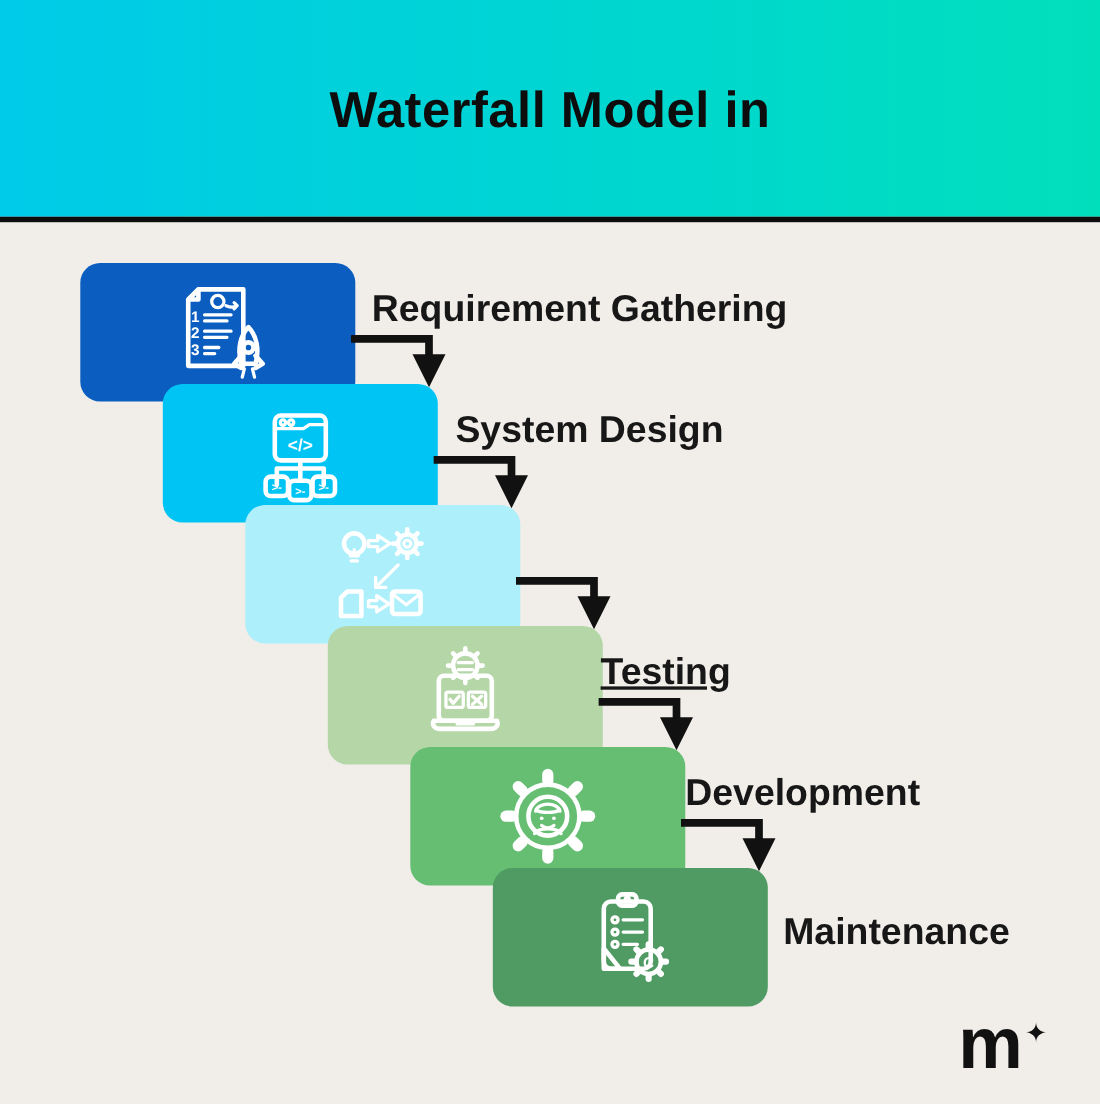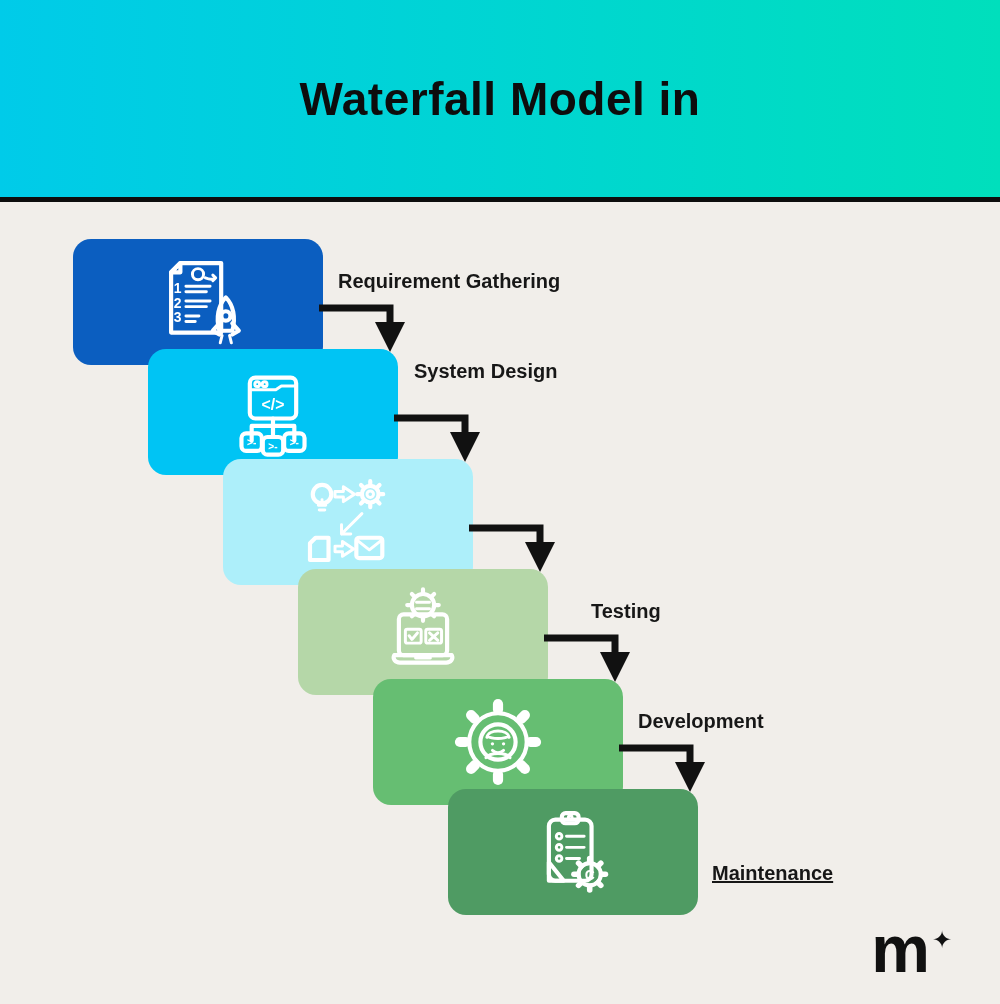"Requirement Gathering" .stage-label { font-size: 20px -> 34px }
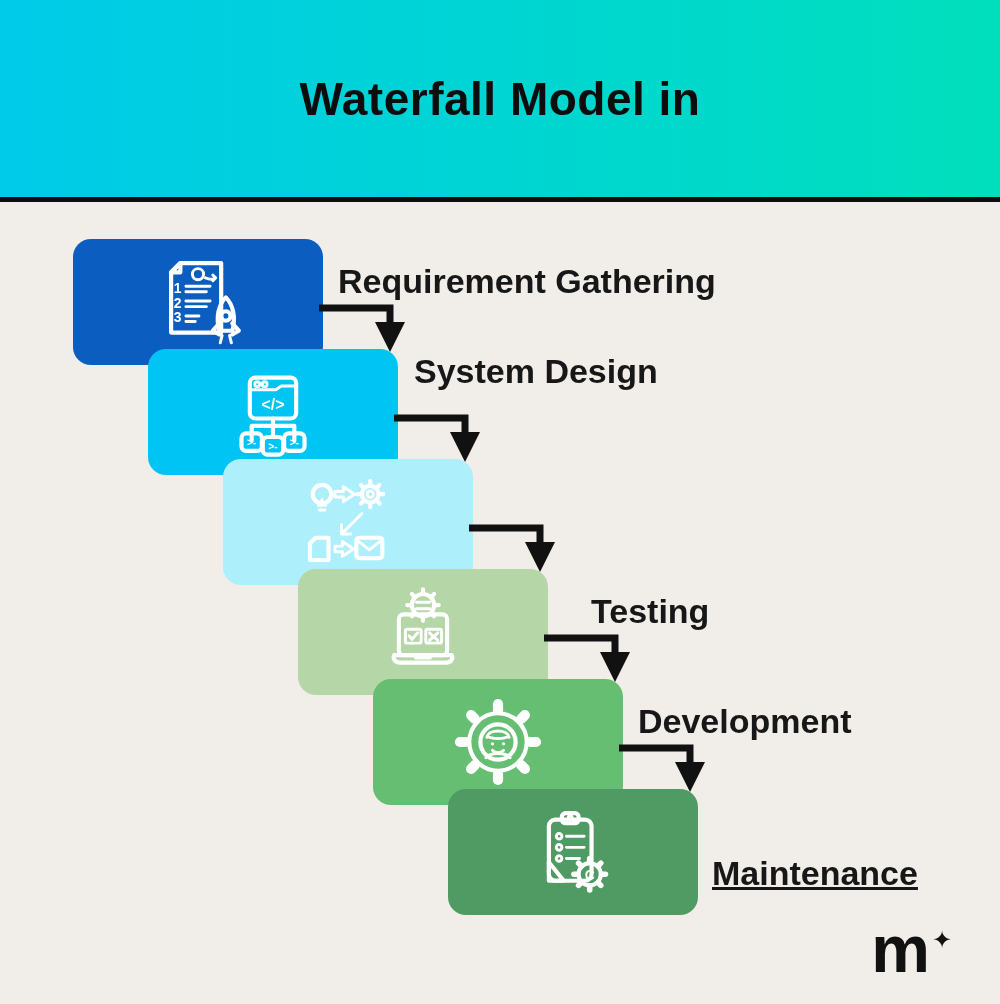"System Design" .l1 { top: 354px -> 374px }
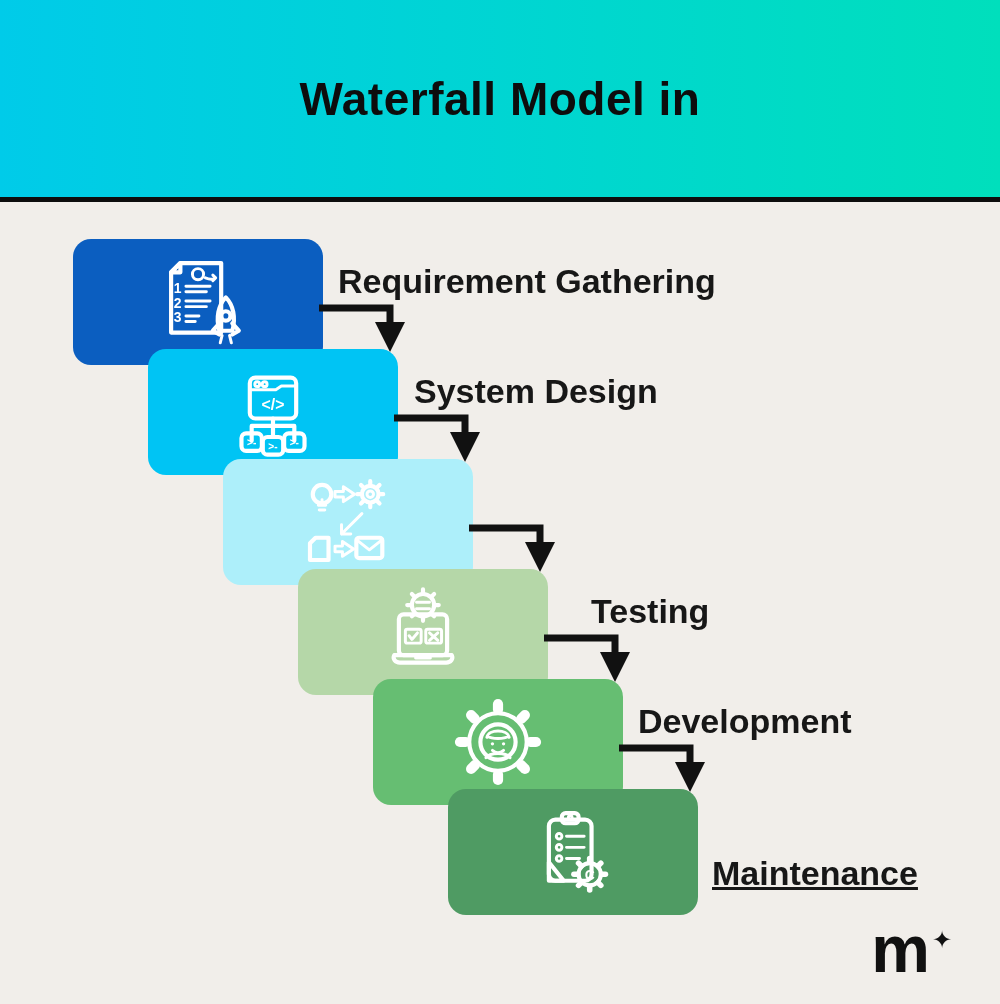"Testing" .l3 { left: 591px -> 546px; text-decoration: none -> underline }
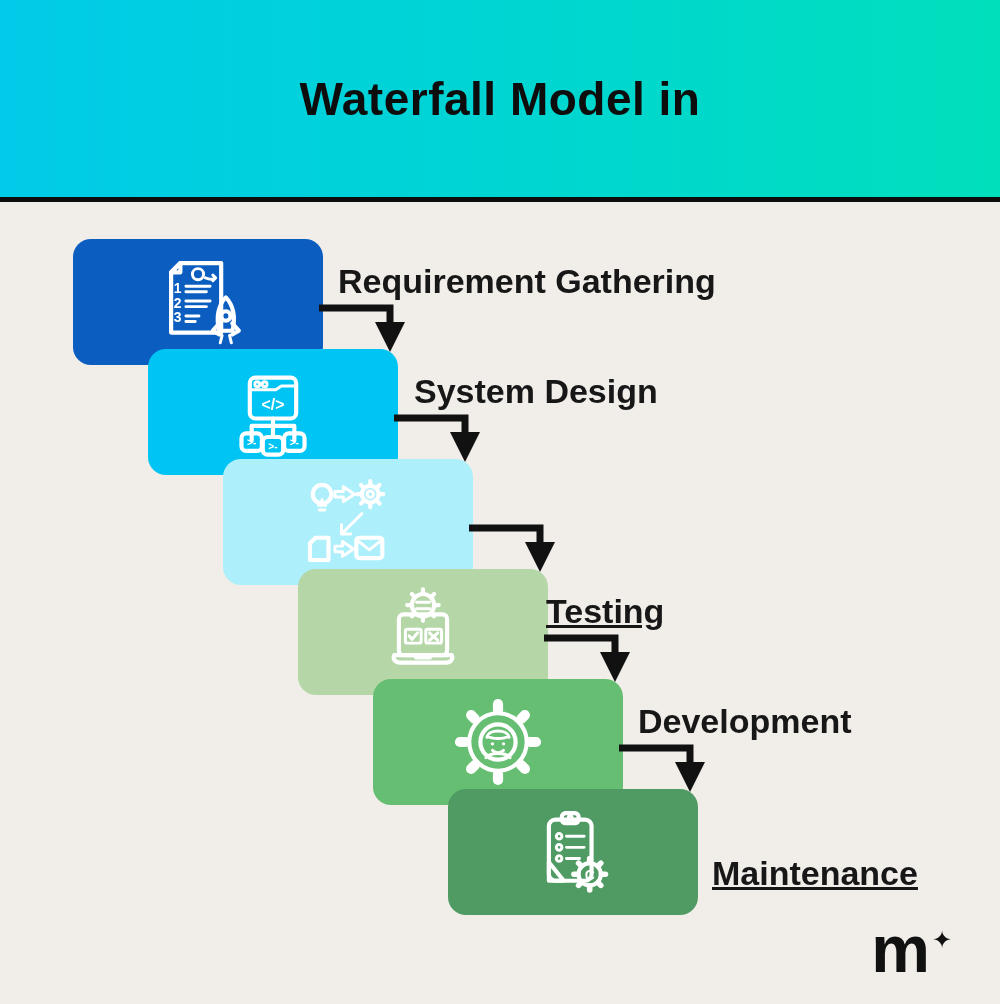"Development" .l4 { left: 638px -> 623px }
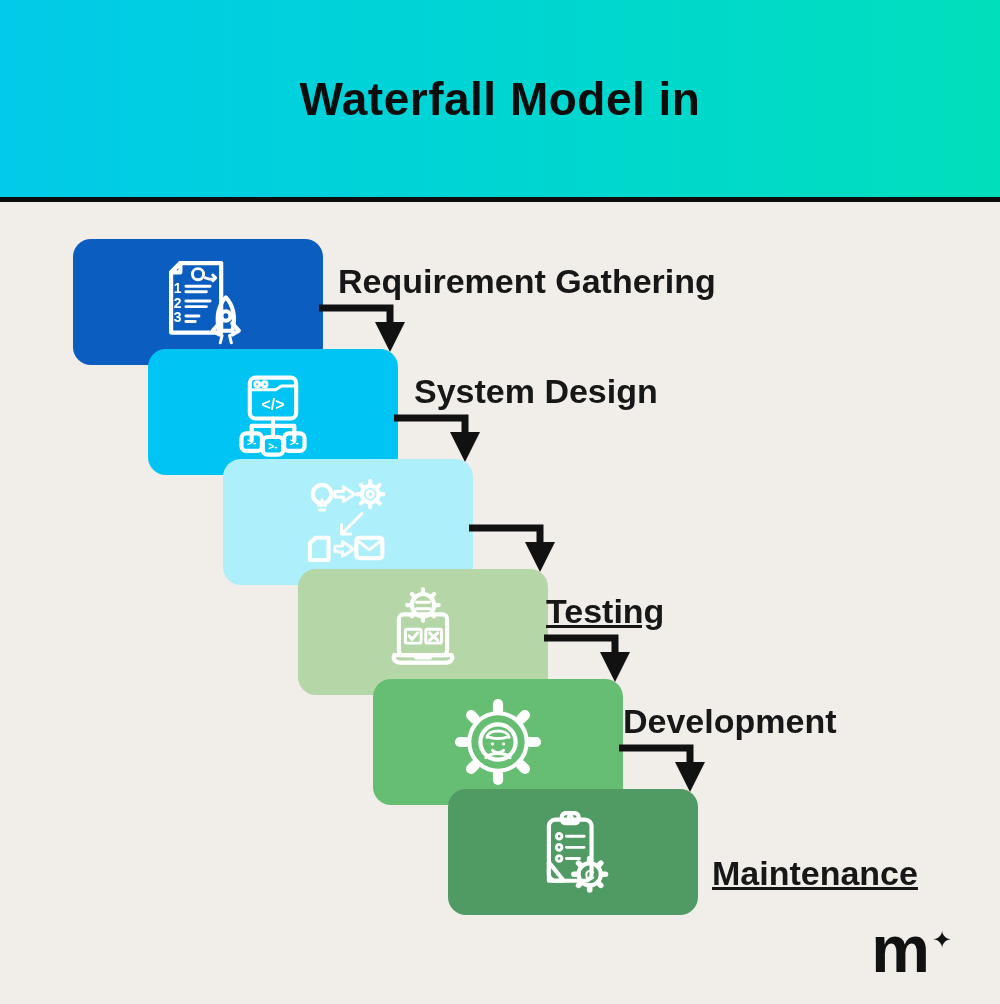"Maintenance" .l5 { text-decoration: underline -> none; top: 856px -> 830px }
